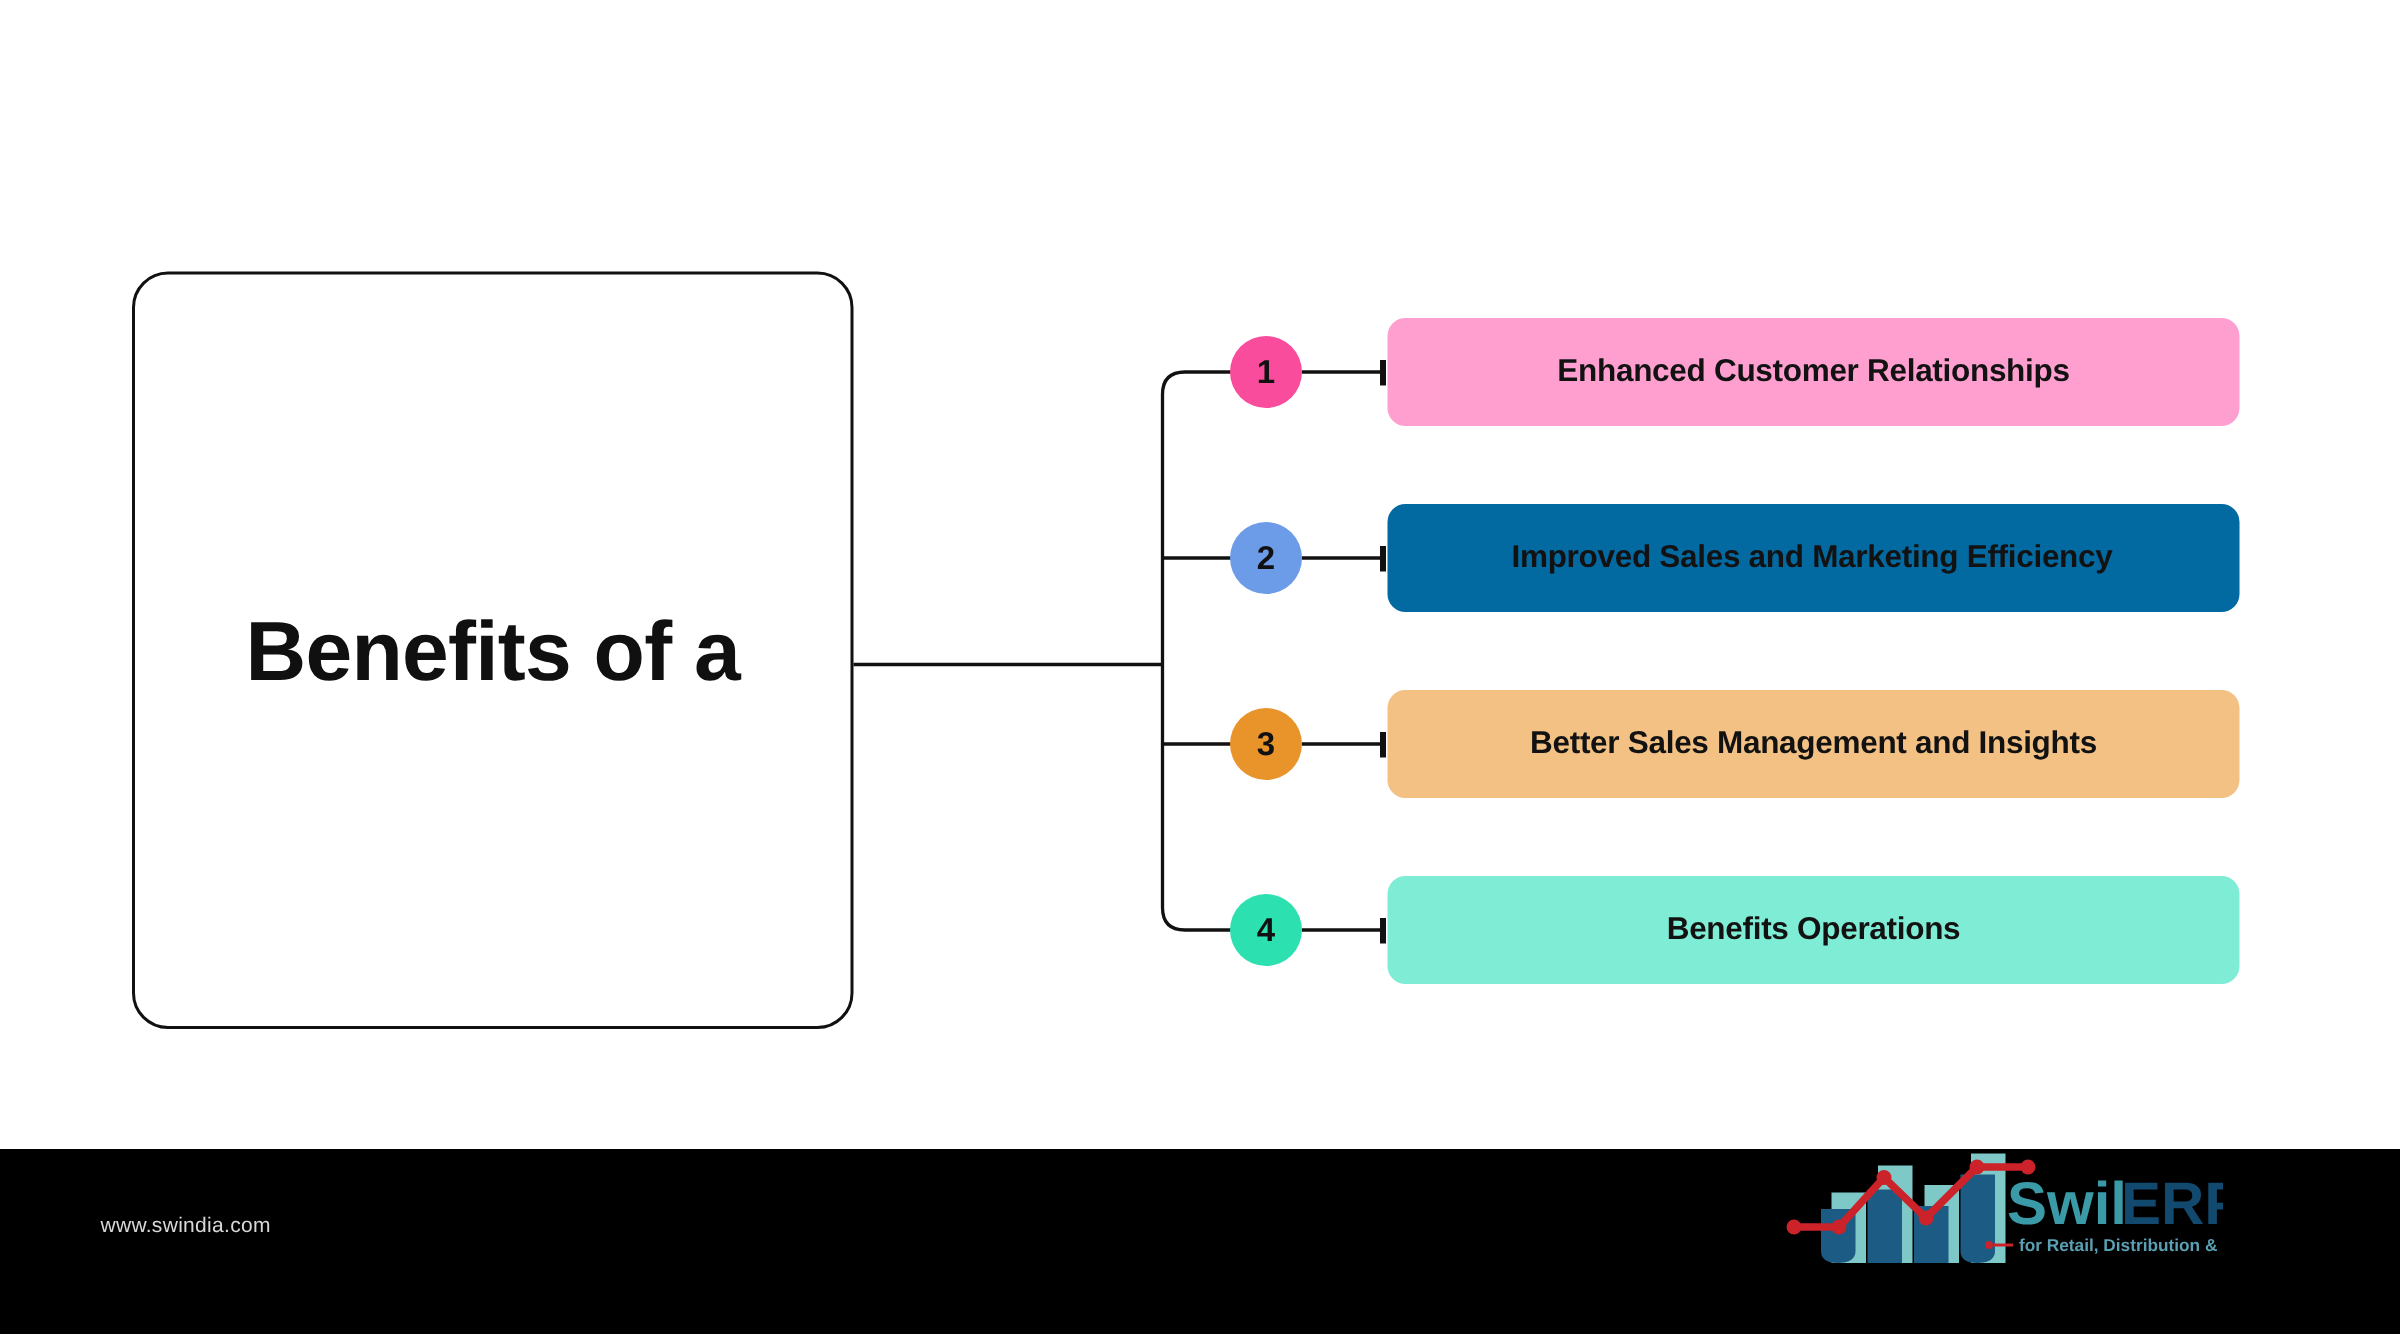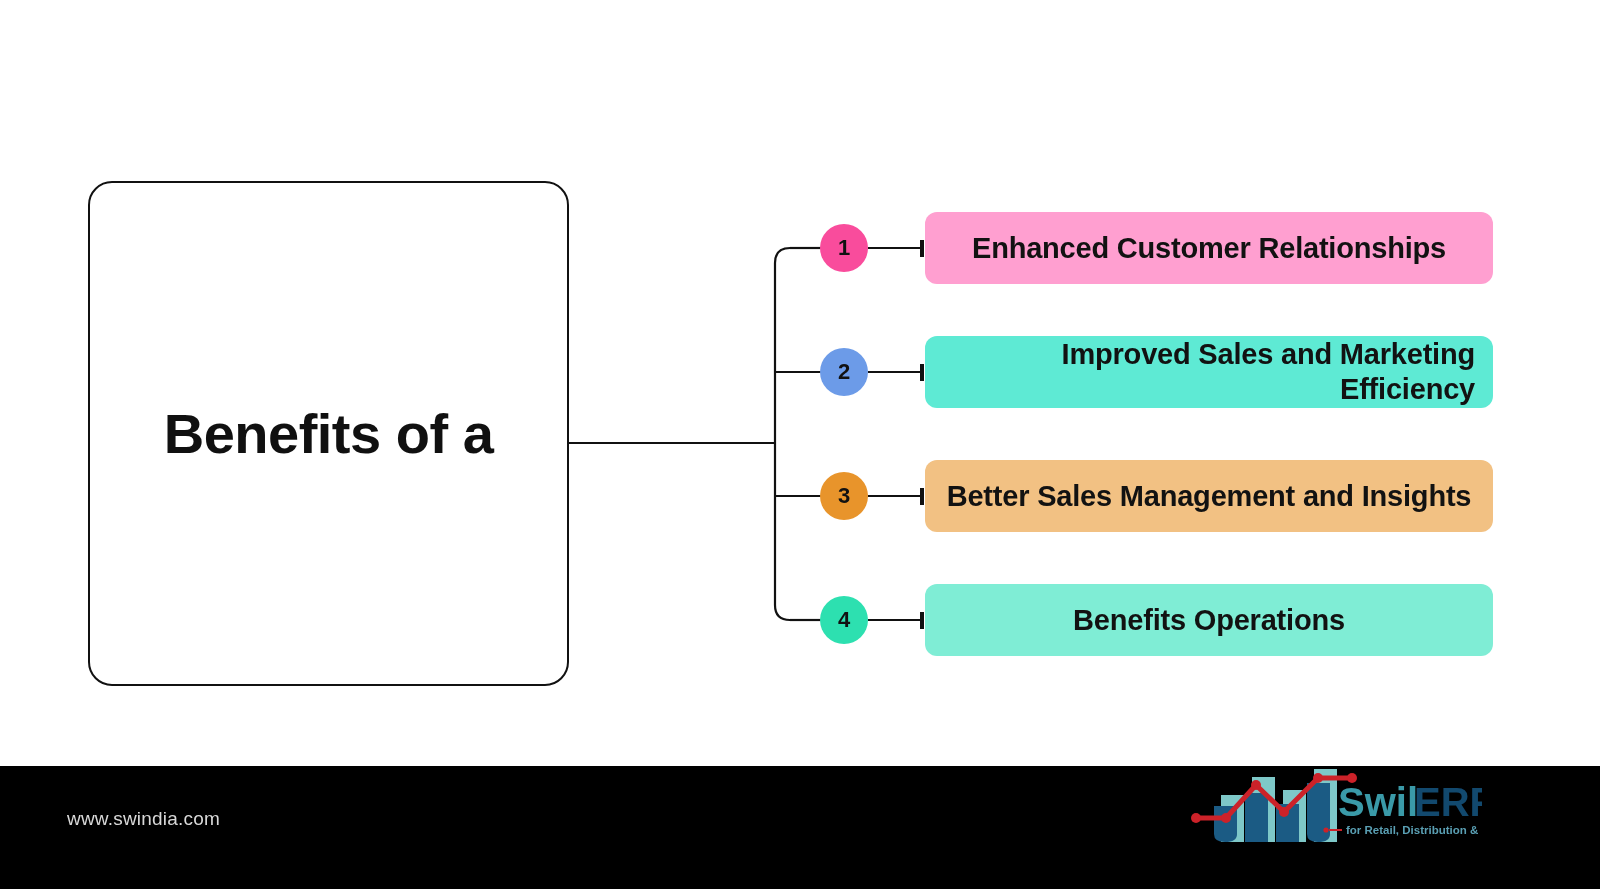"Enhanced Customer Relationships" .benefit-label { font-size: 29px -> 21px }
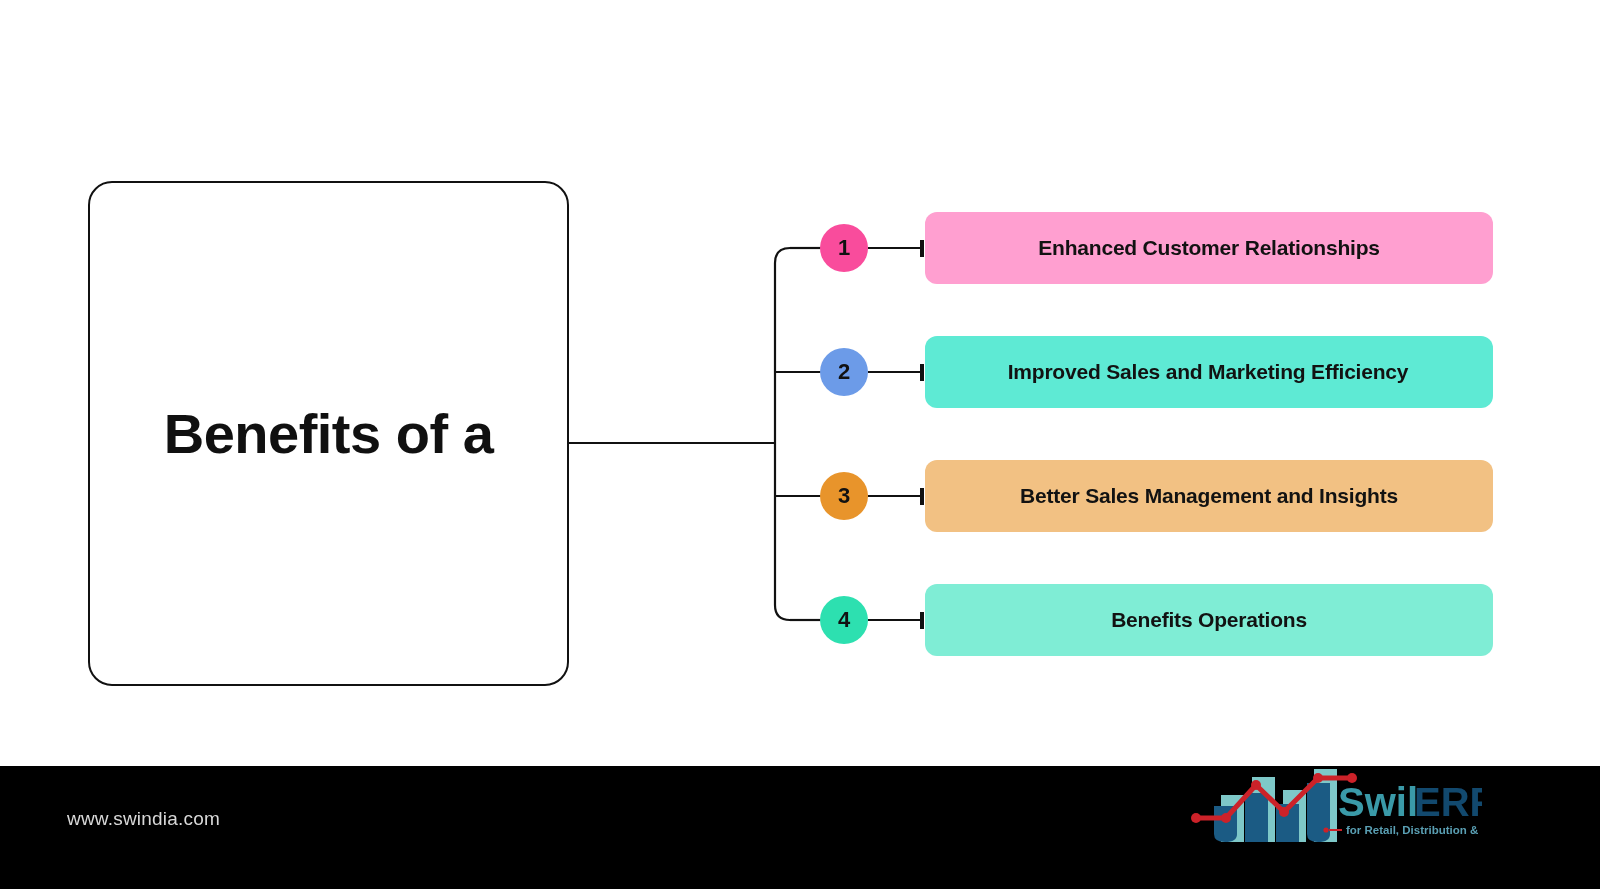"Improved Sales and Marketing Efficiency" div.benefit-pill { background: #5eead4 -> #0369a1 }
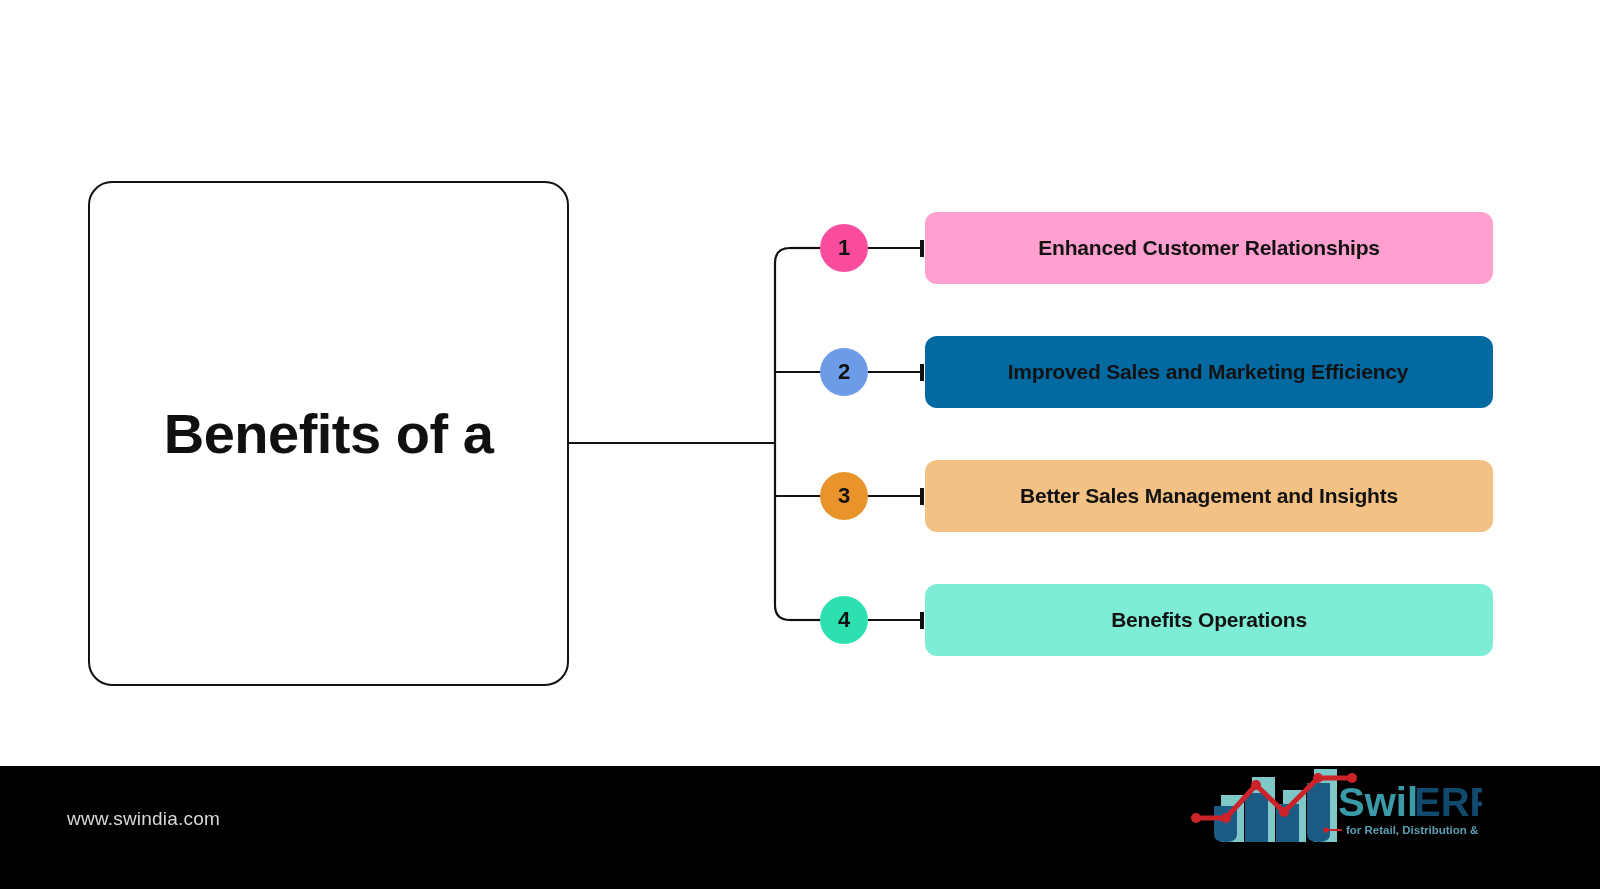"www.swindia.com" #footer-url { font-size: 19px -> 14px }
